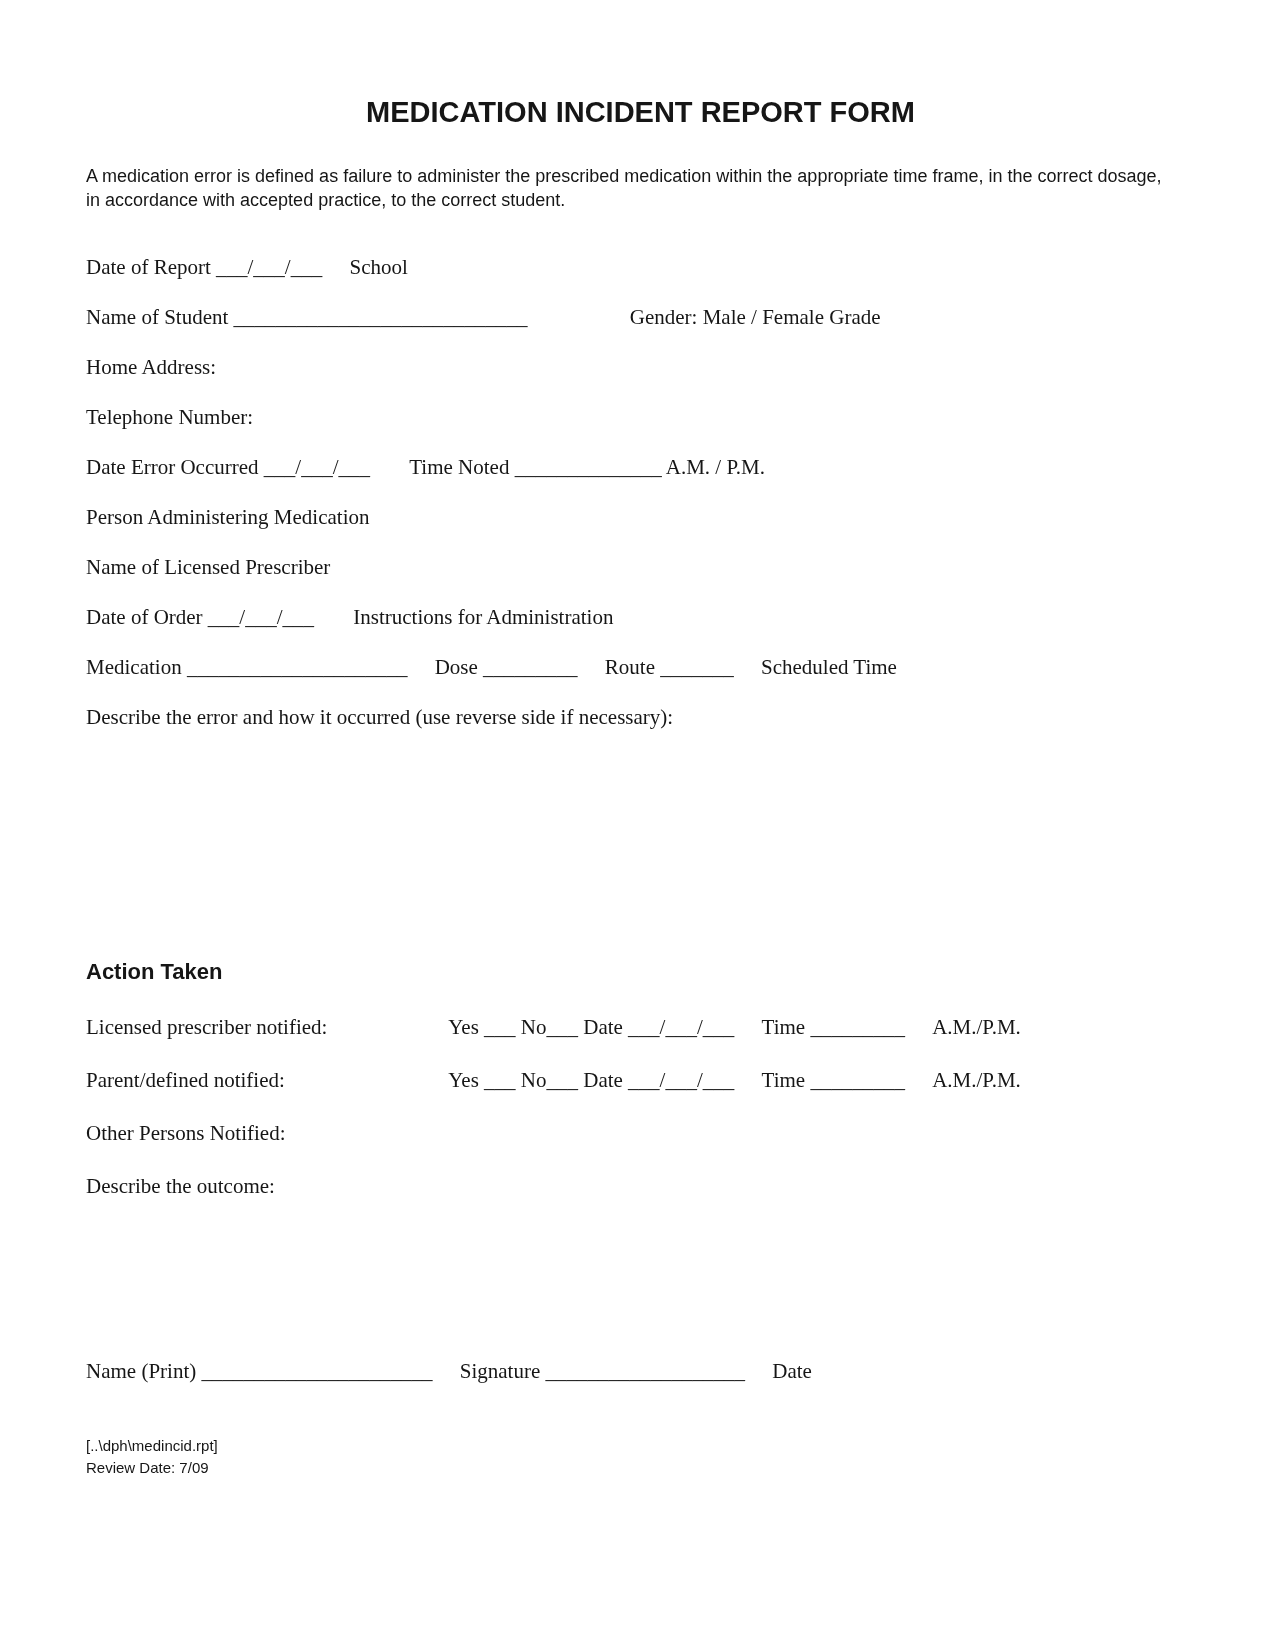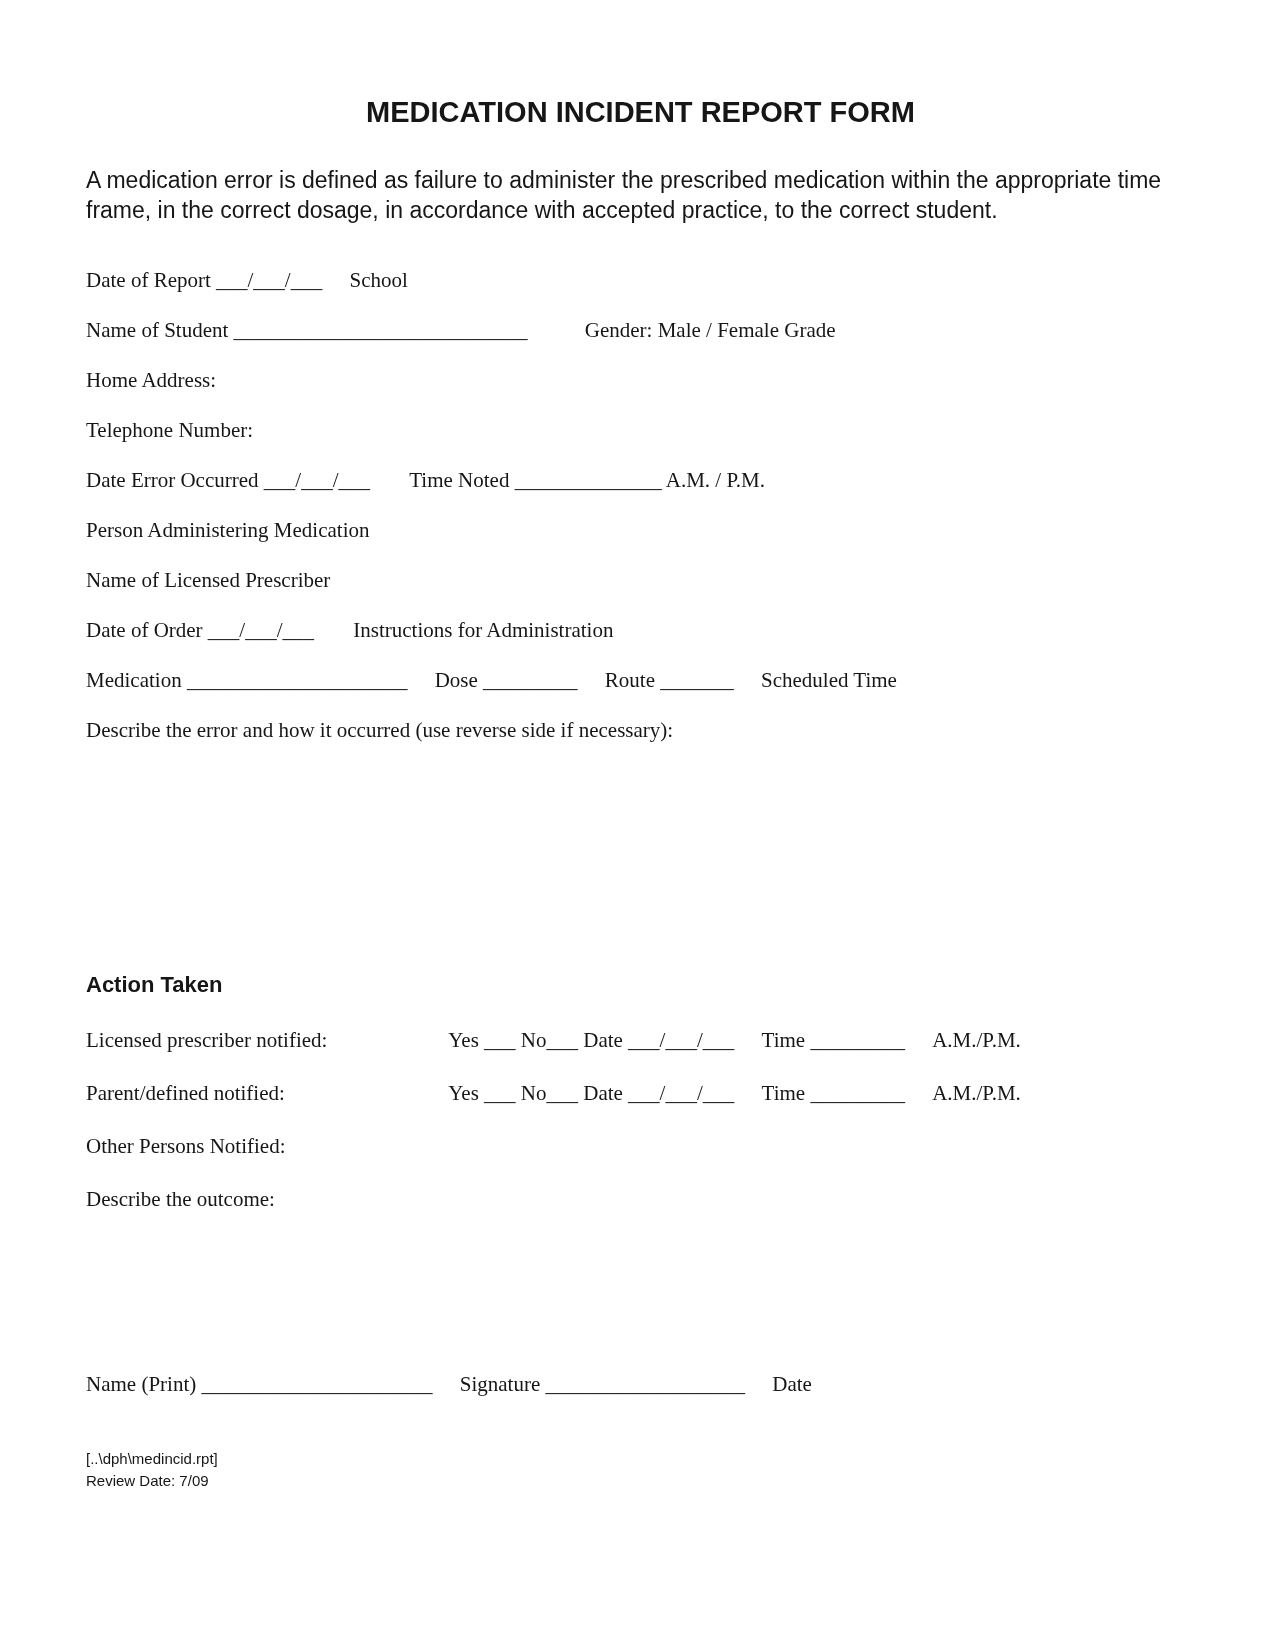"A medication error is defined" .intro { font-size: 23px -> 18px }
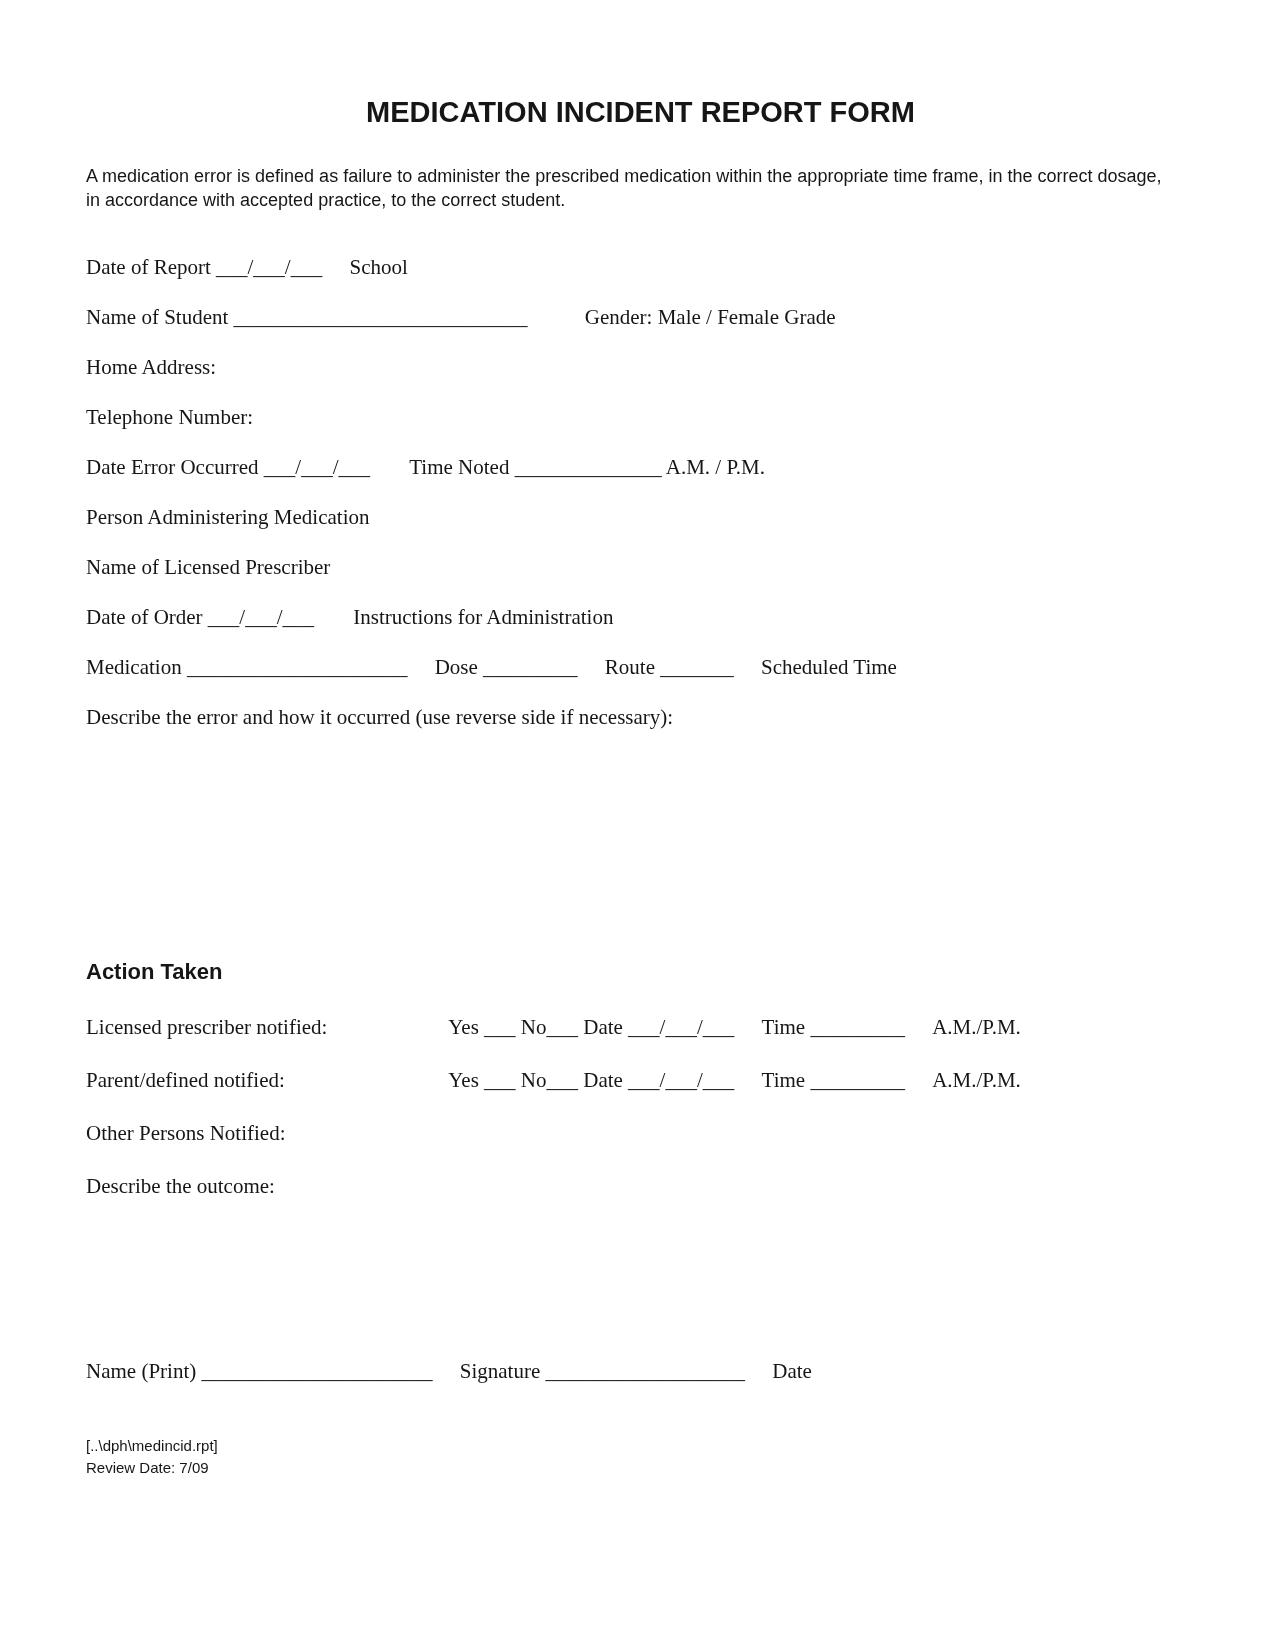"Name of Student" .mr-lg { margin-right: 52px -> 97px }
